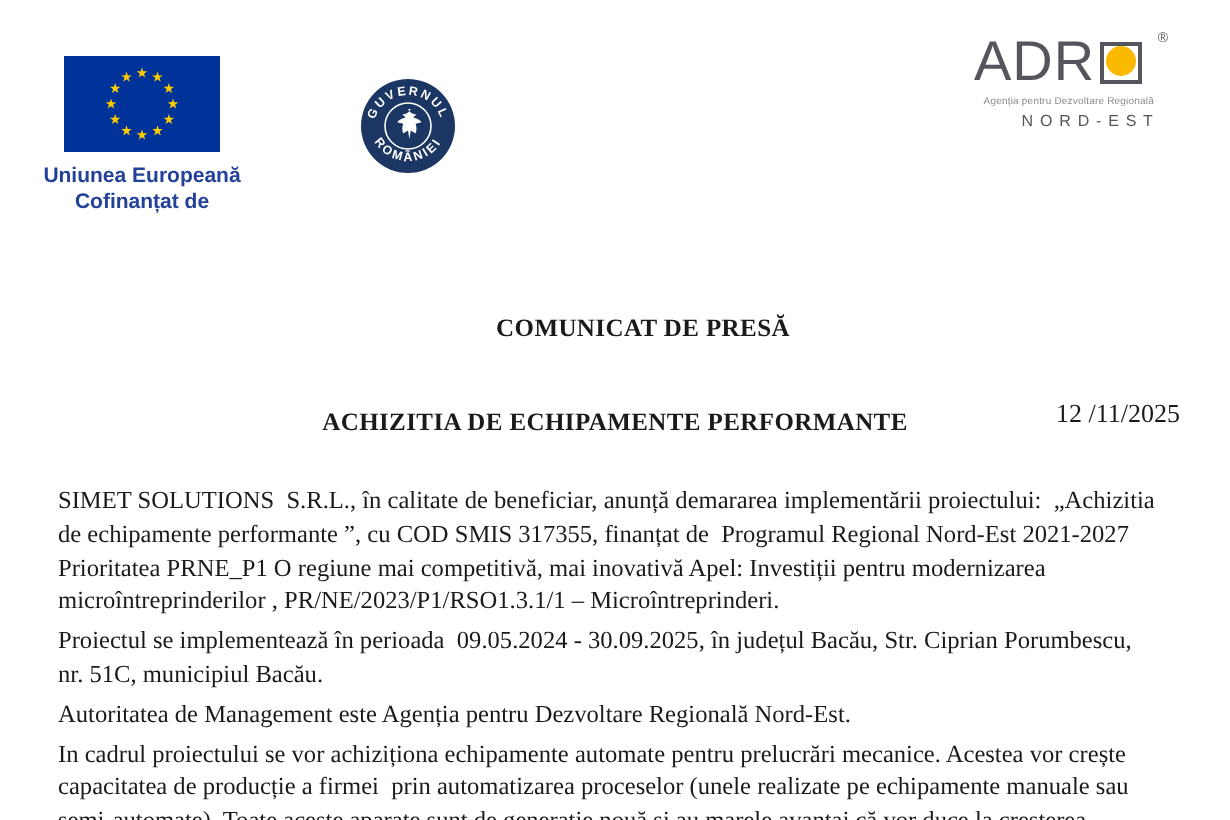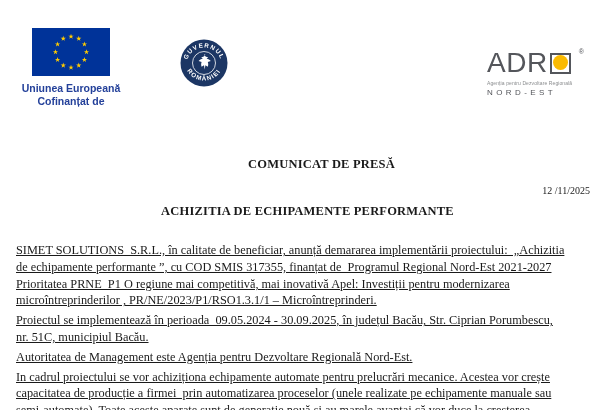"ADR" .adr { text-align: none -> right; top: 52px -> 20px }
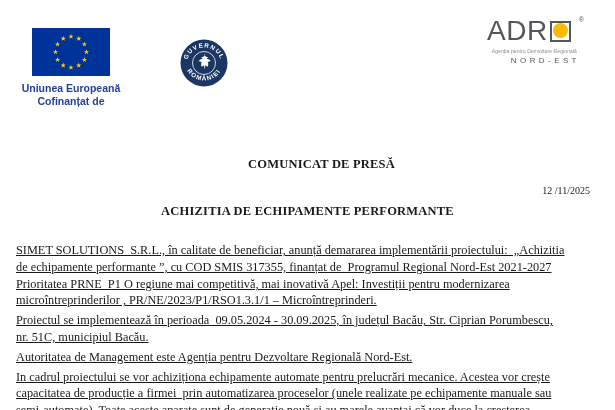"12 /11/2025" .doc-date { font-size: 10px -> 13px; top: 185px -> 199px }
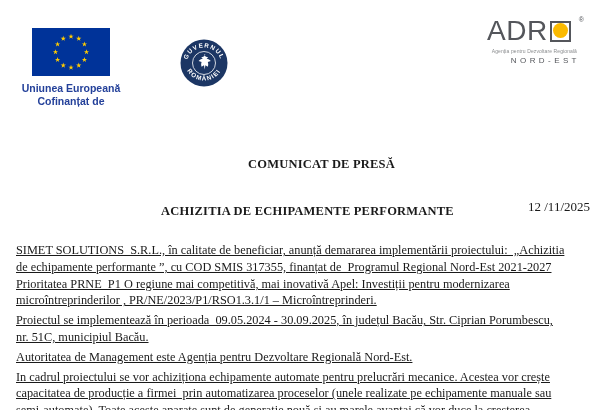"SIMET SOLUTIONS S.R.L., în calitate" .paras p { margin: 0 0 3px 3px -> 0 0 3px 16px; text-decoration: underline -> none }
